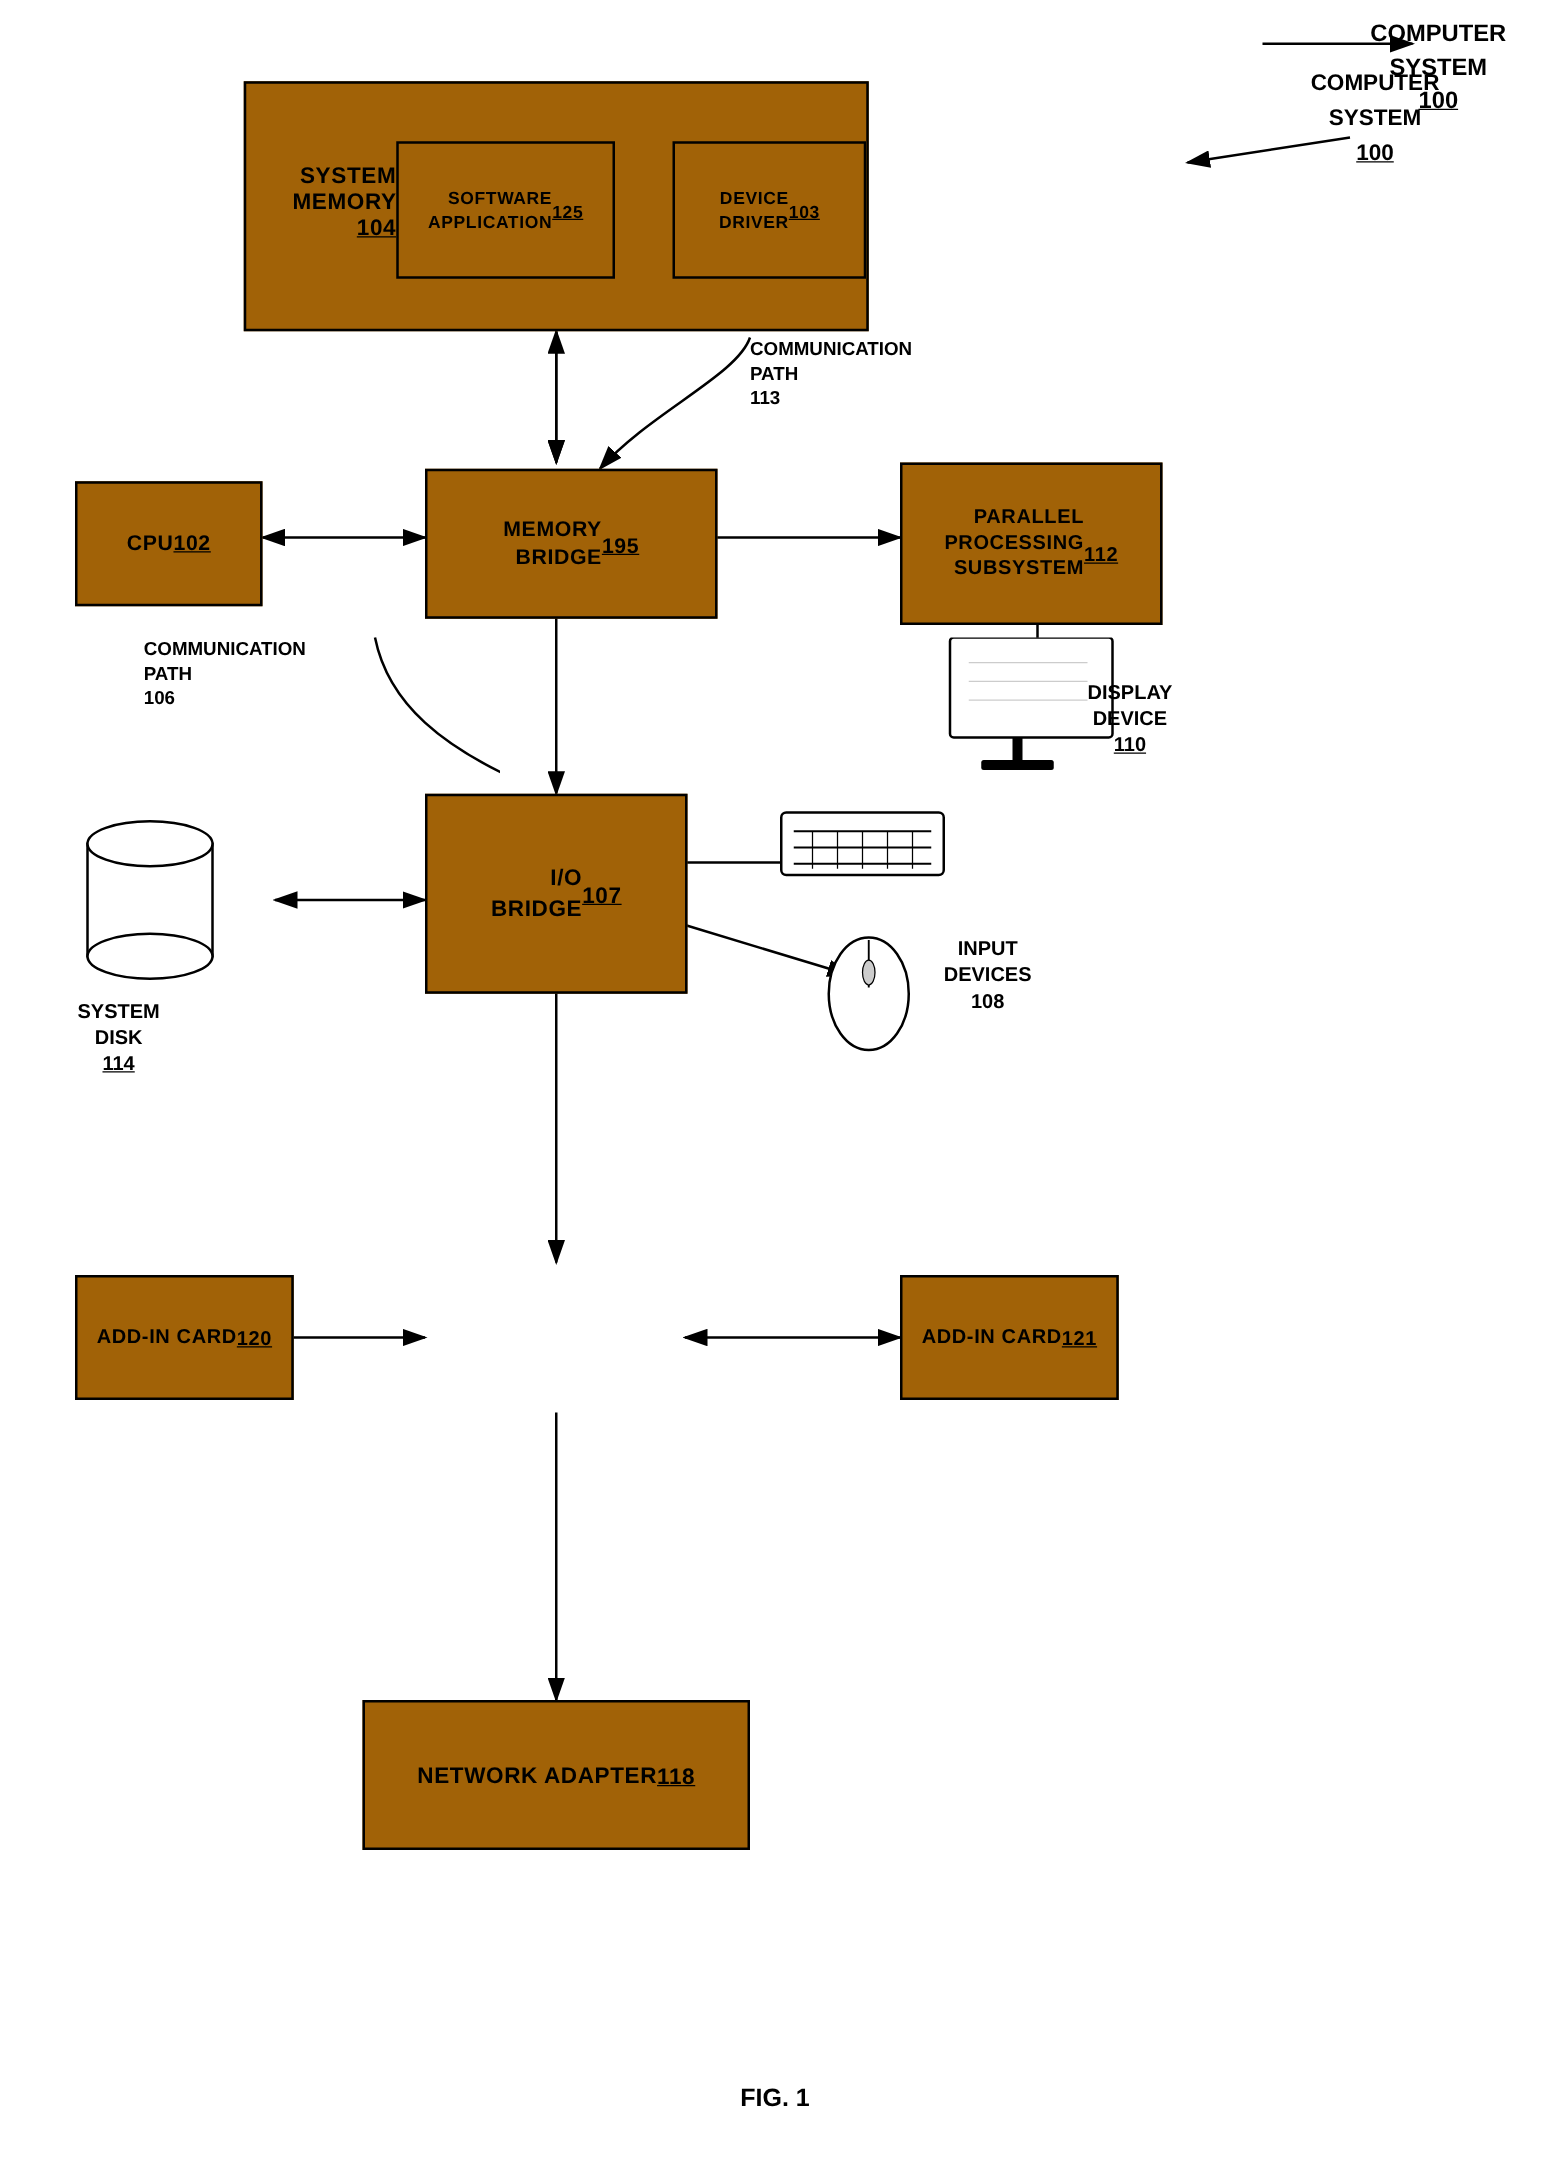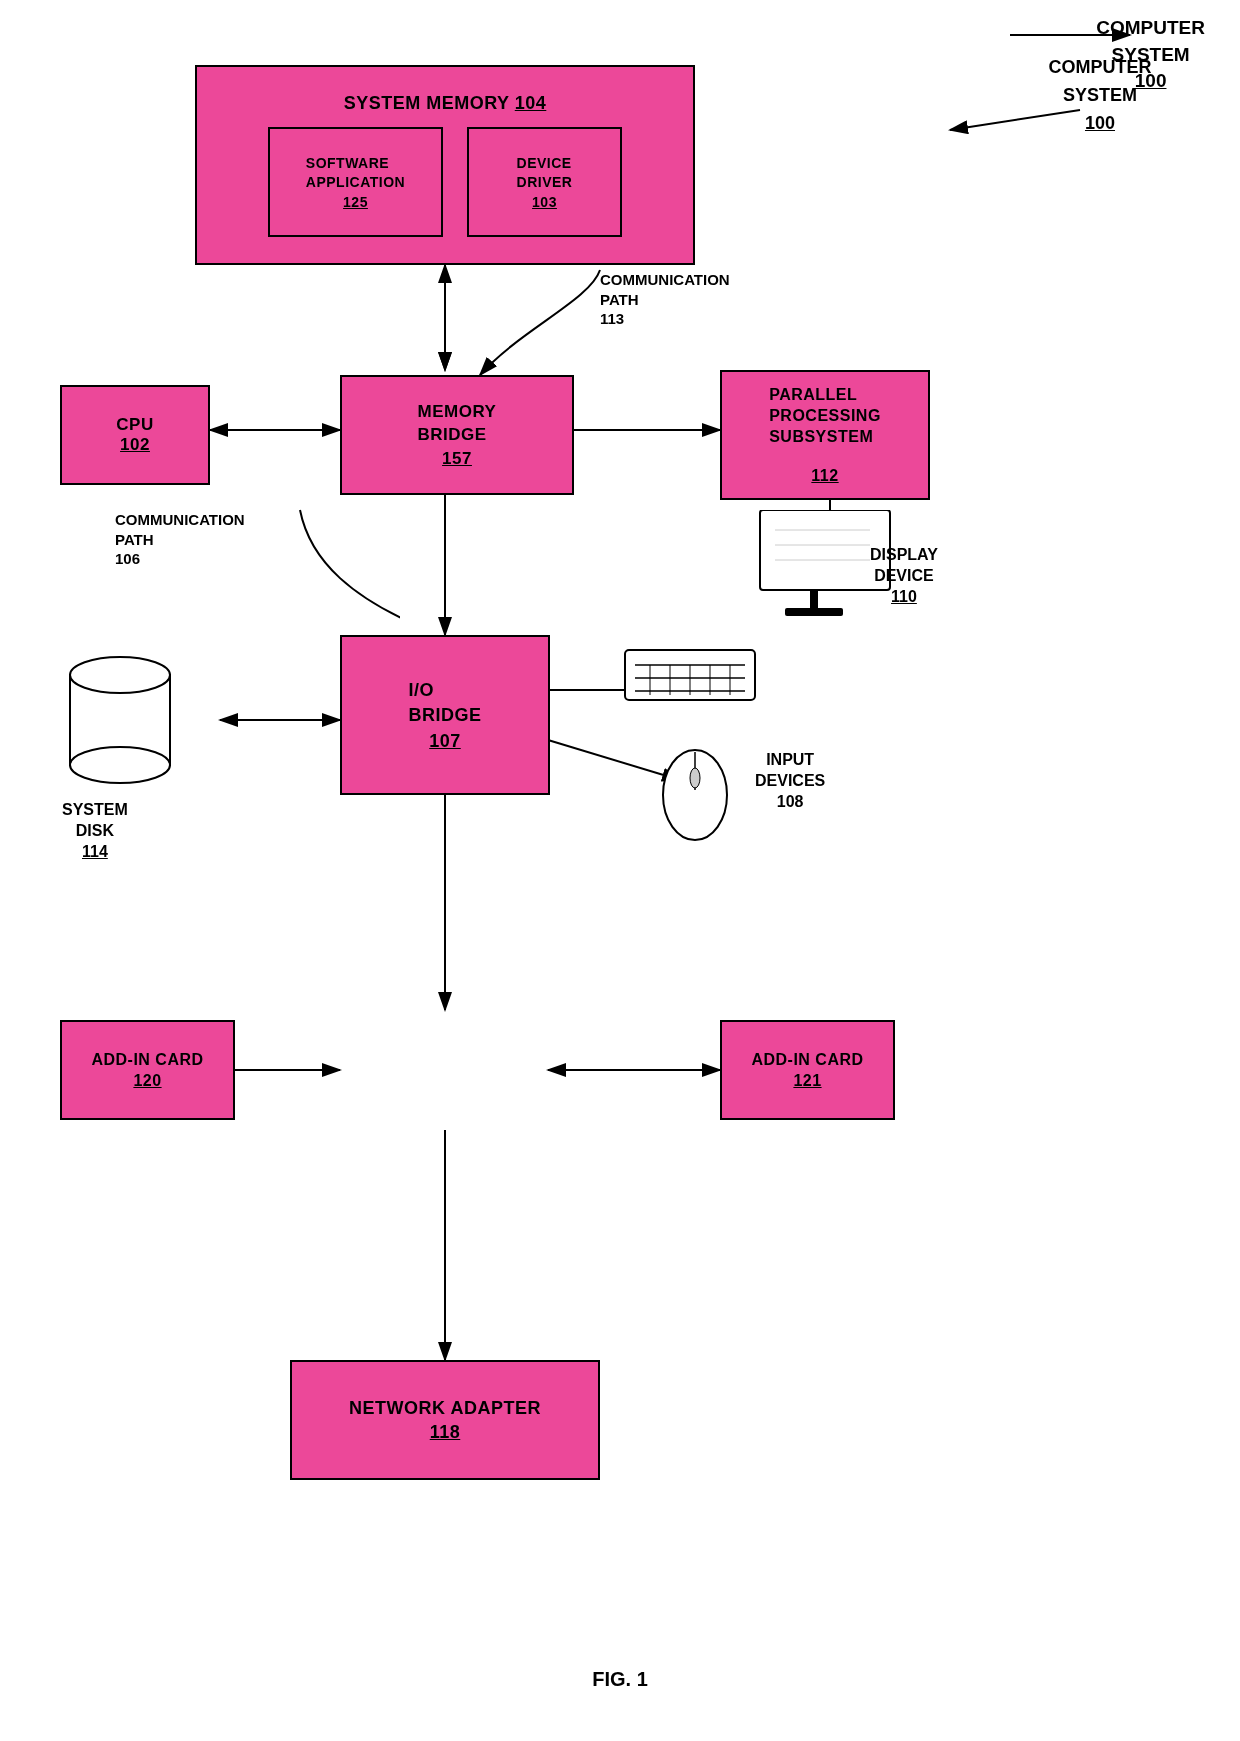"SYSTEM MEMORY 104" .box { background: #ec4899 -> #a16207; flex-direction: column -> row; text-align: left -> right }
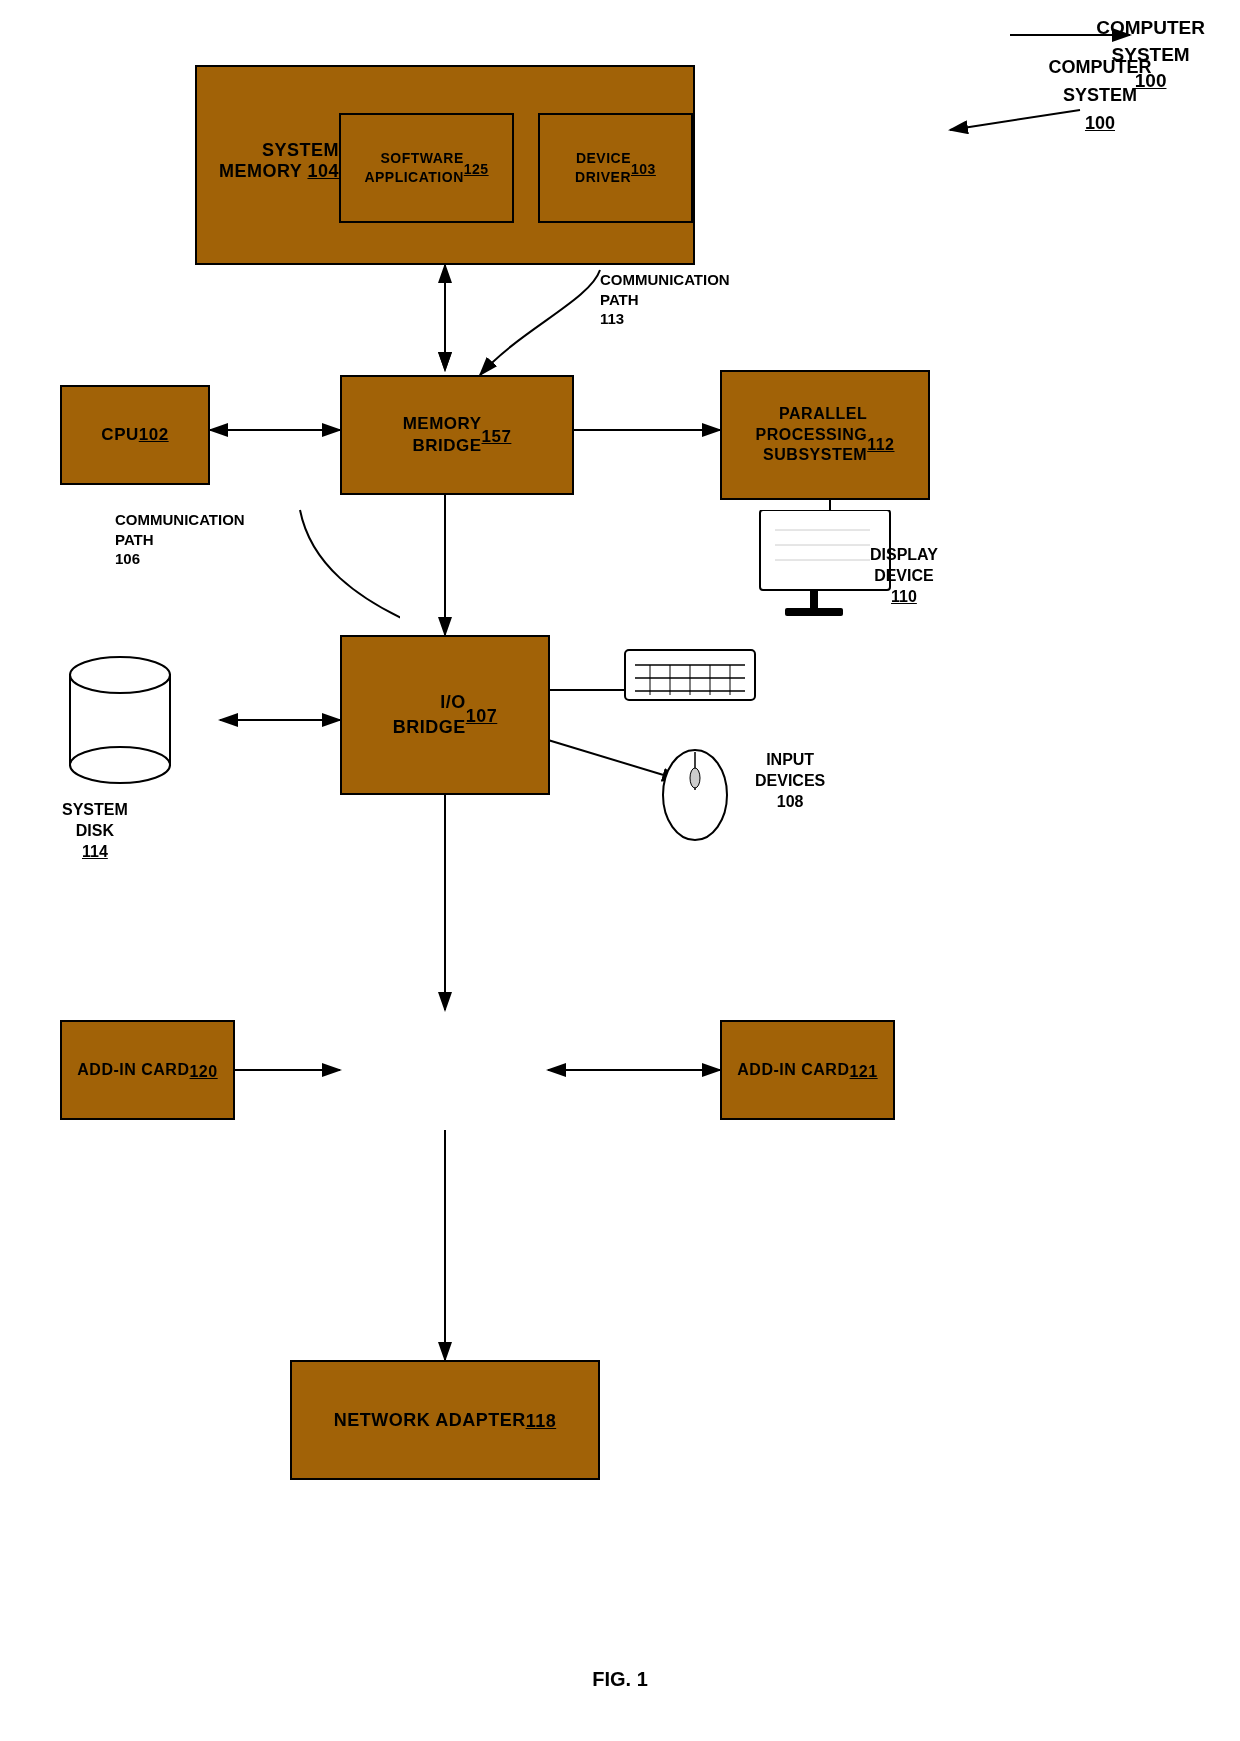"SOFTWARE" div { gap: 24px -> 46px }
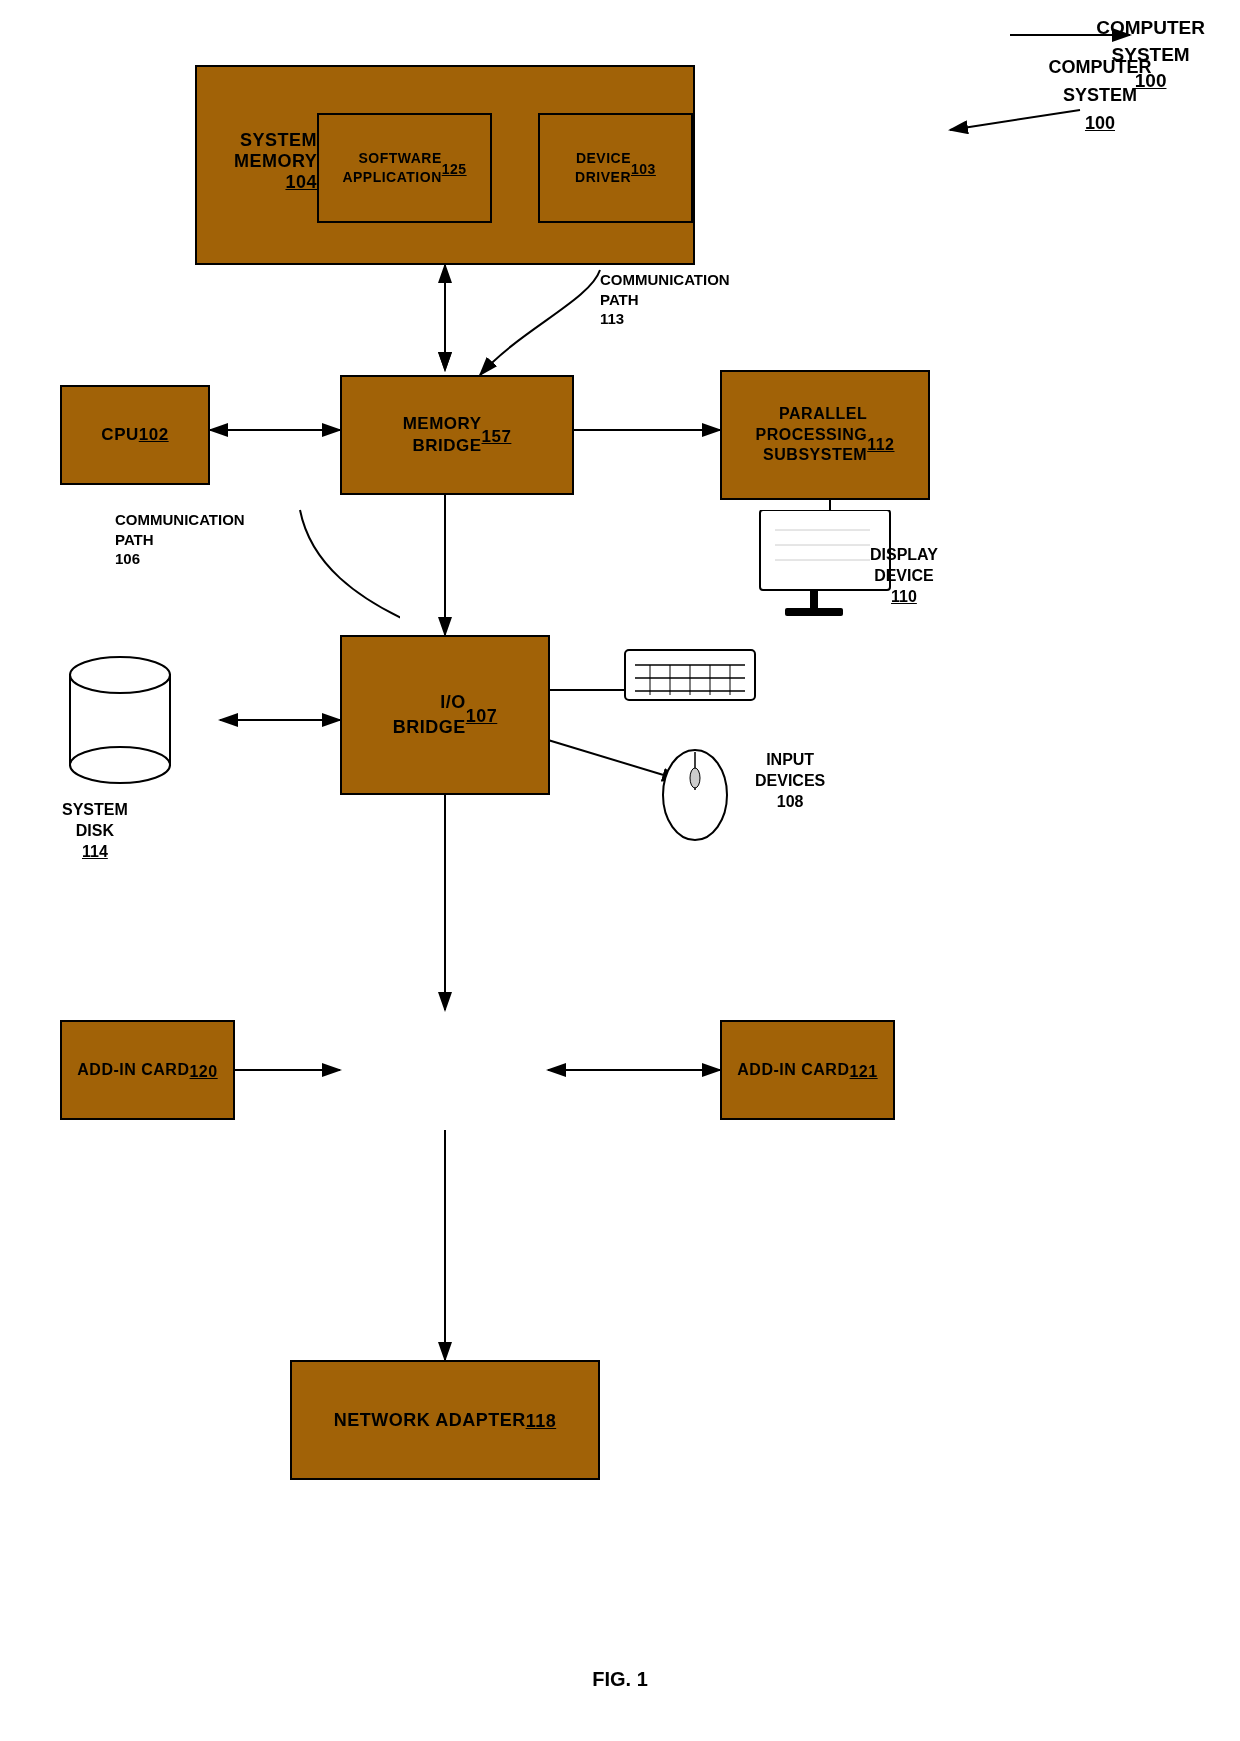"157" span { text: 157 -> 195 }
